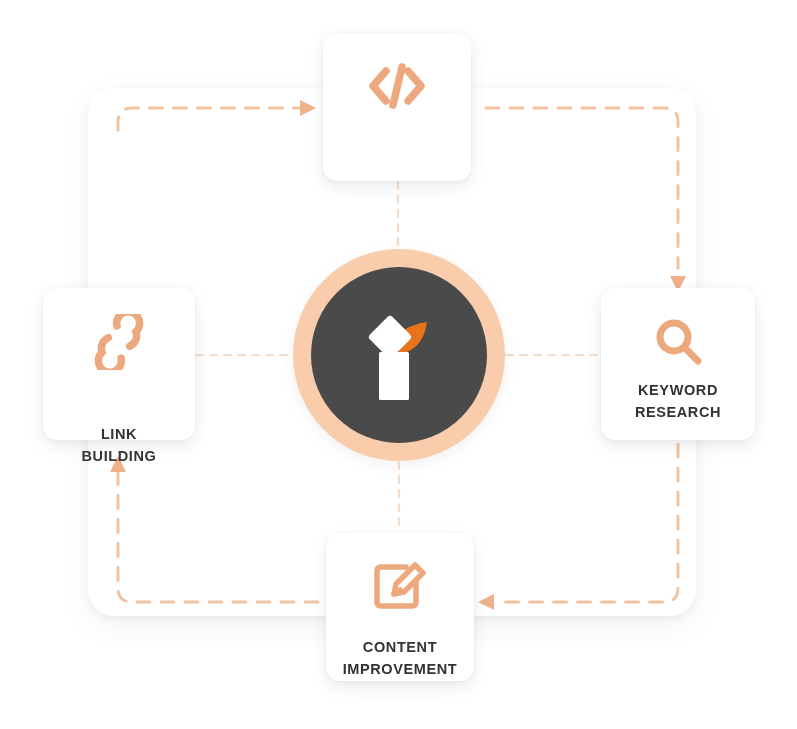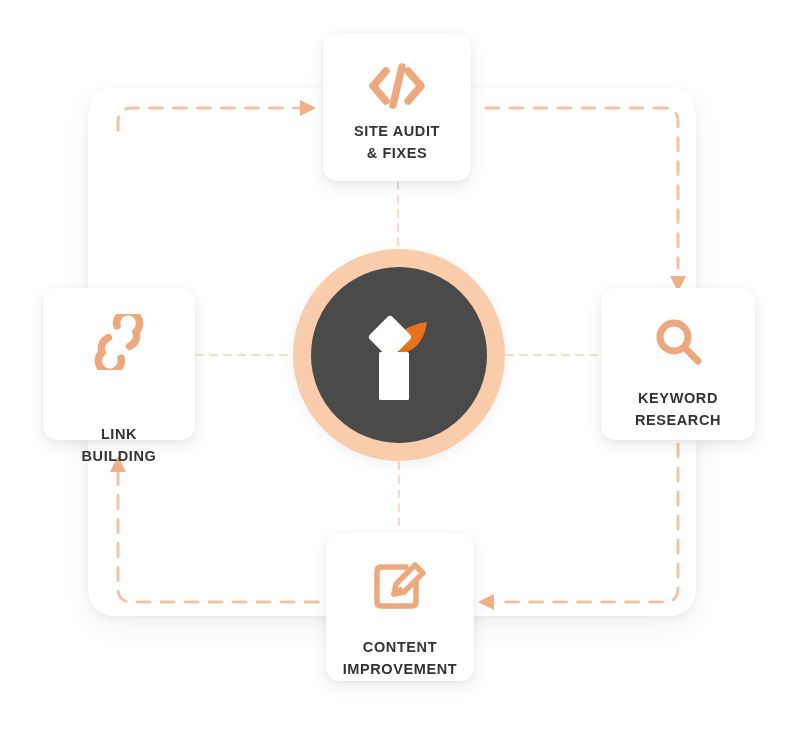"SITE AUDIT" span.label { html: <span> <span>SITE AUDIT</span><br> <span>&amp; FIXES</span> </span> -> none }
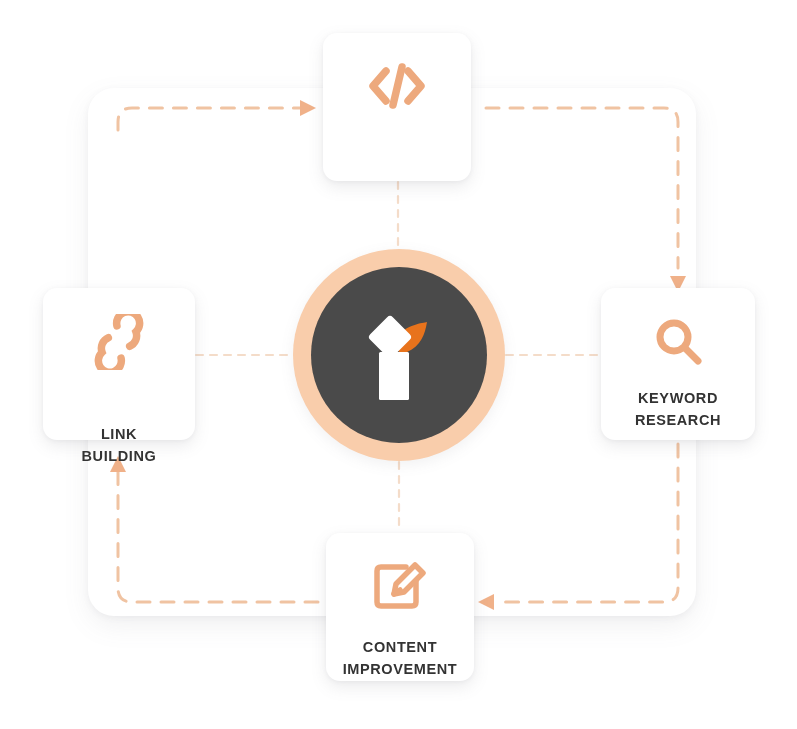"KEYWORD" #card-right .label { margin-top: 16px -> 8px }
